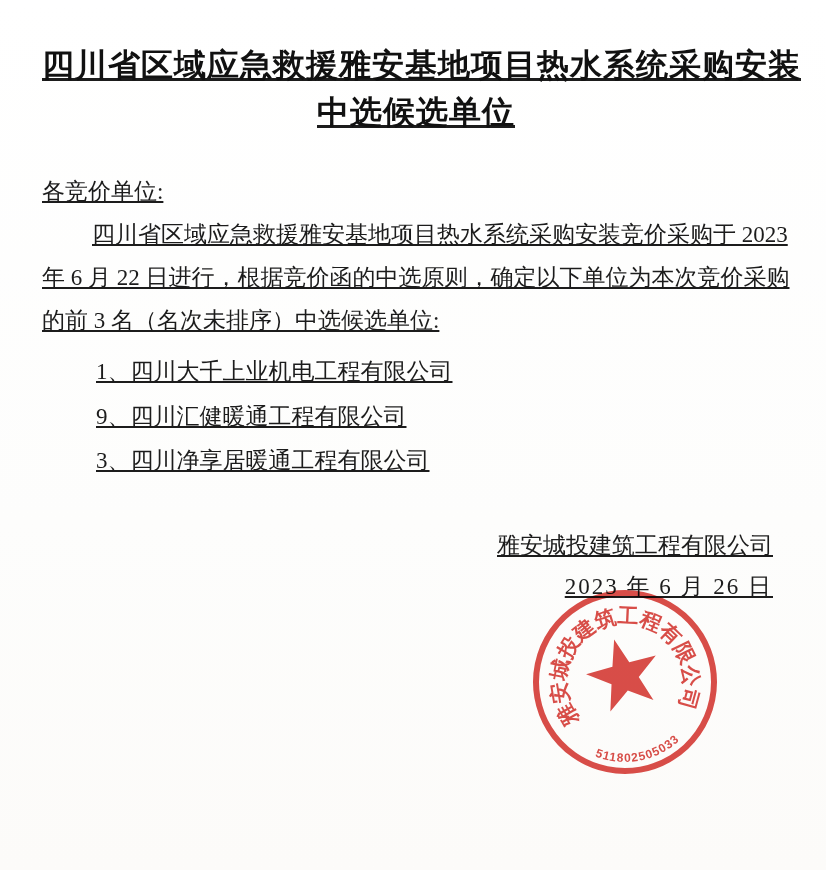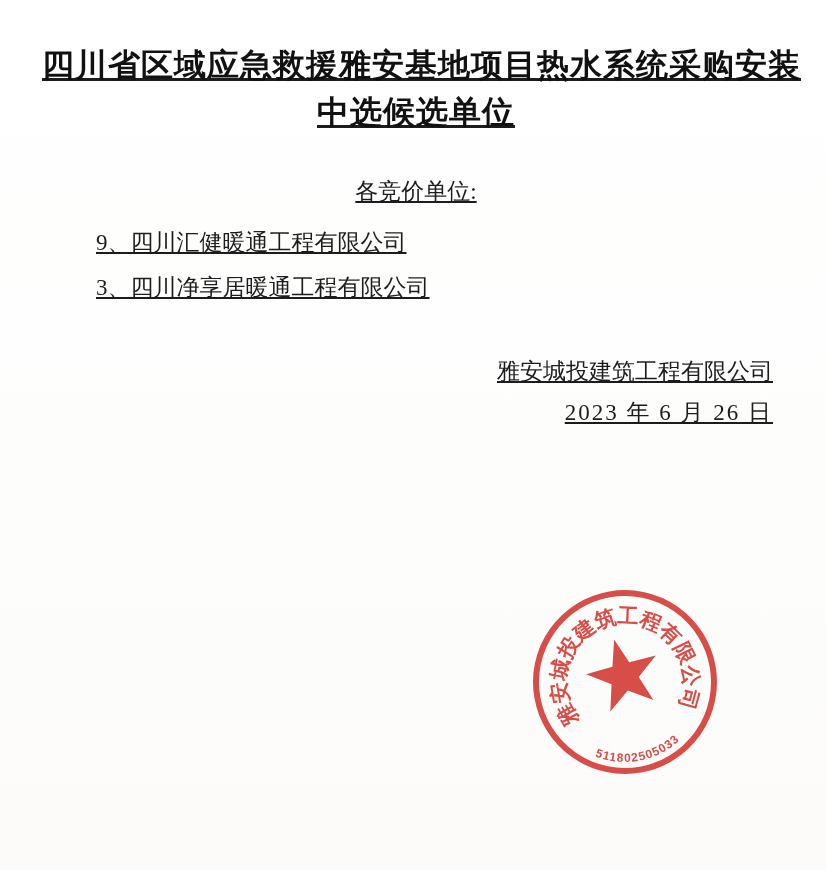"各竞价单位:" .salutation { text-align: center -> none }
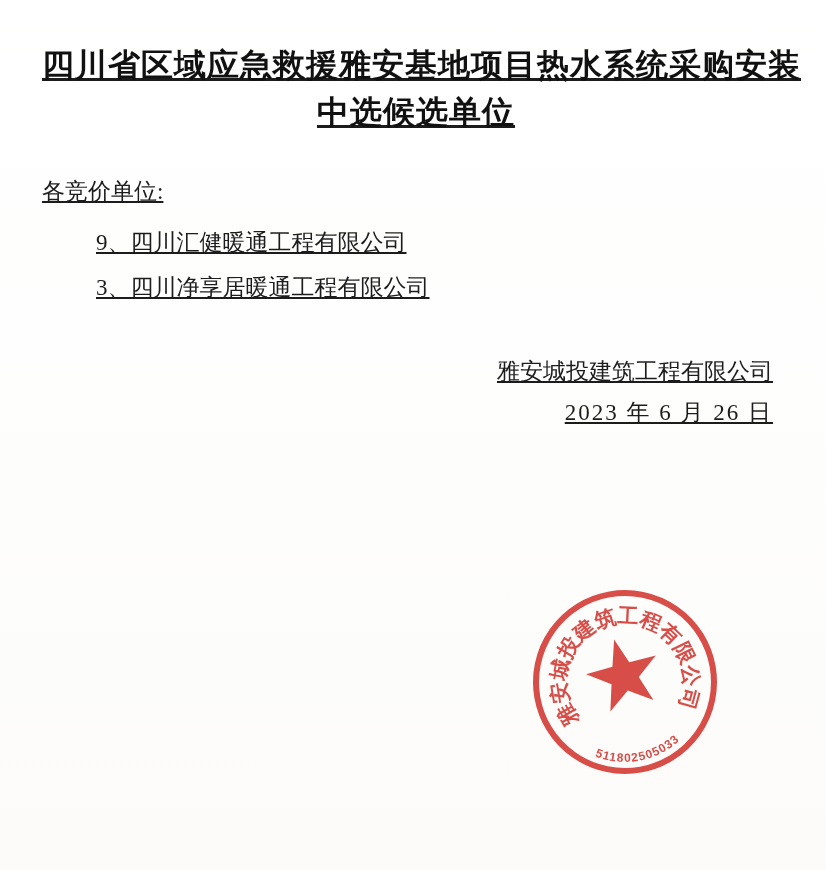"四川省区域应急救援雅安基地项目热水系统采购安装竞价采购于 2023" div.para { html: none -> <div> <div>四川省区域应急救援雅安基地项目热水系统采购安装竞价采购于 2023</div> <div>年 6 月 22 日进行，根据竞价函的中选原则，确定以下单位为本次竞价采购</div> <div>的前 3 名（名次未排序）中选候选单位:</div> </div> }
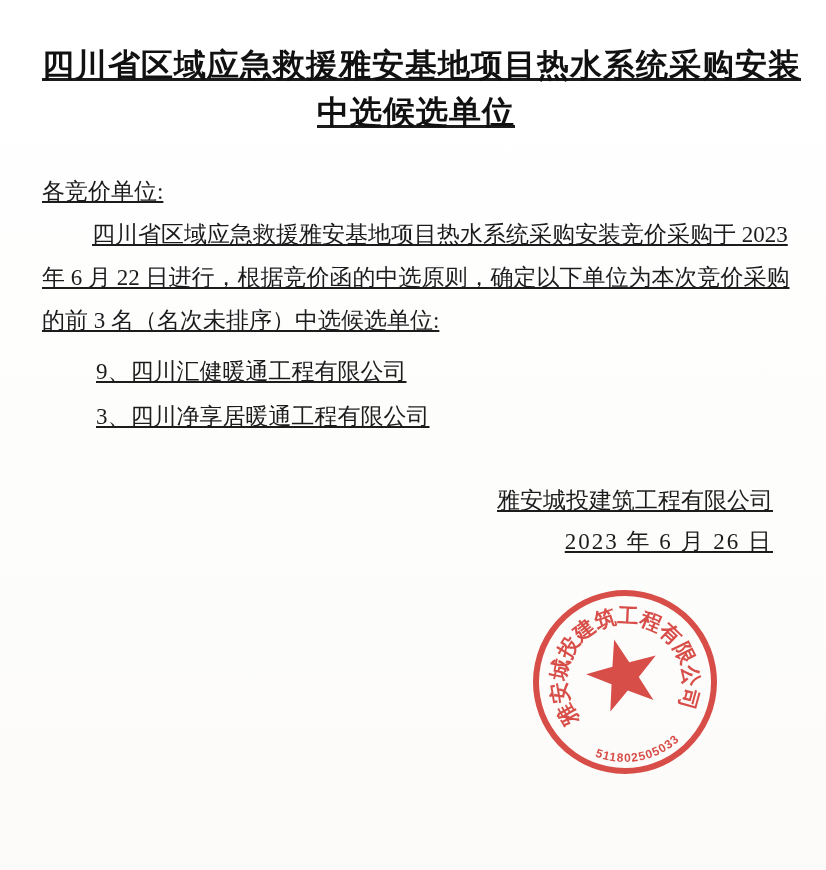"1、四川大千上业机电工程有限公司" div.line { html: none -> <div>1、四川大千上业机电工程有限公司</div> }
